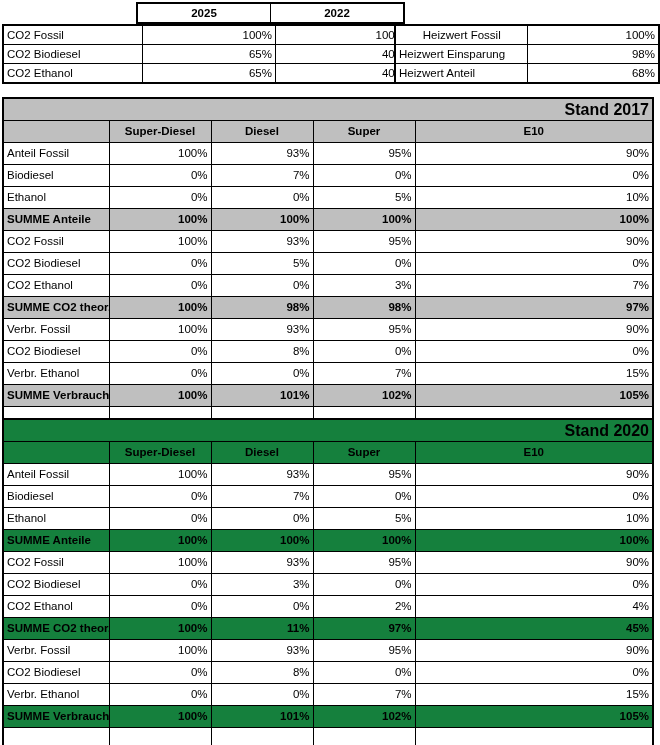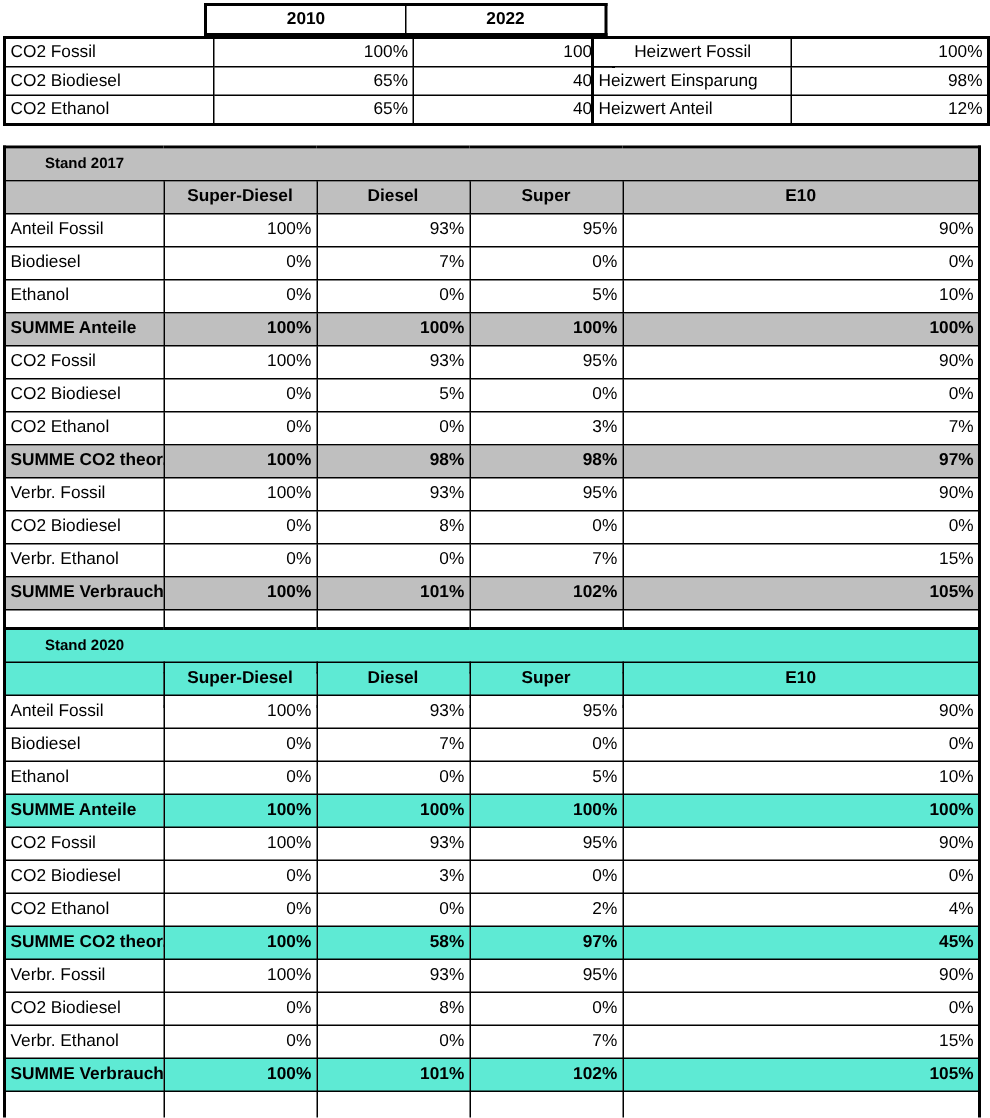"2010" td.num { text: 2010 -> 2025 }
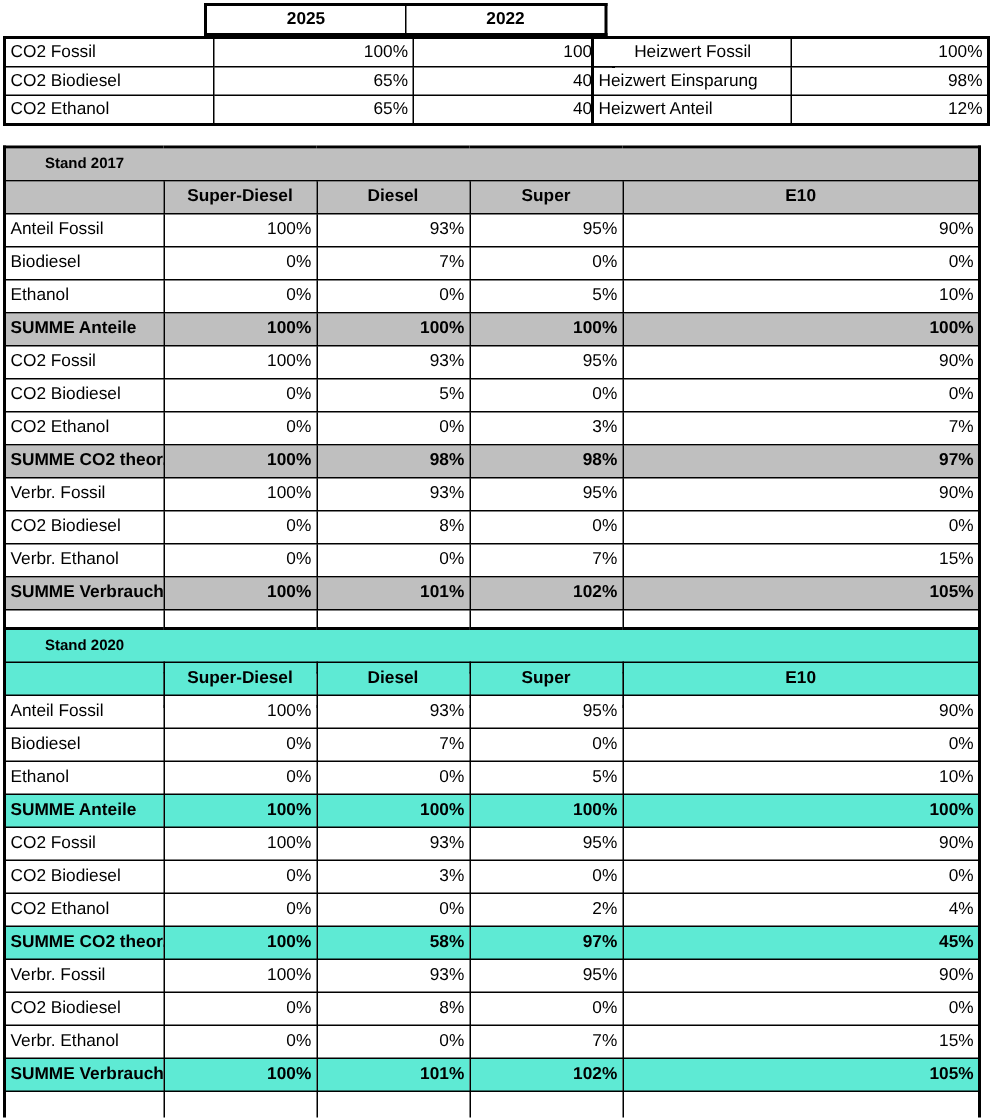"12%" td.num { text: 12% -> 68% }
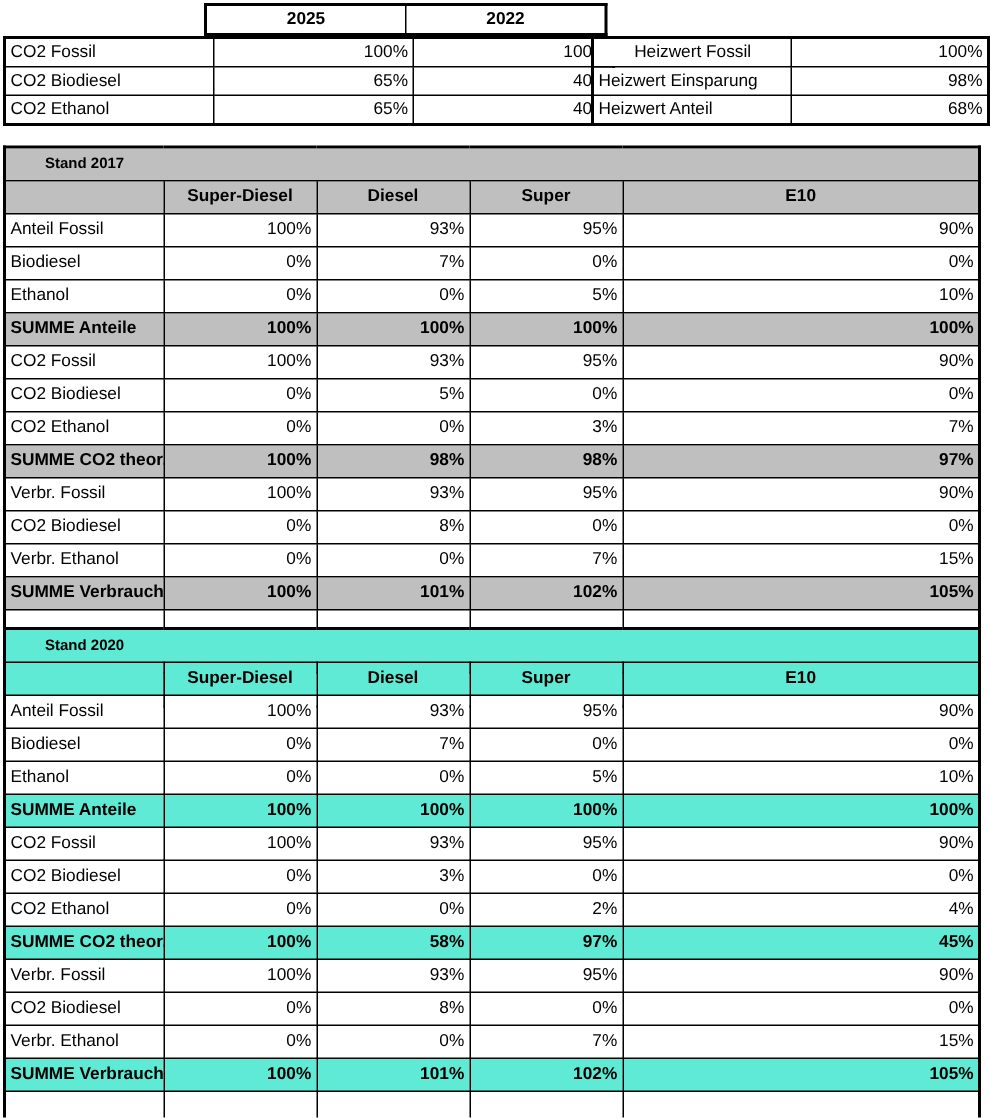"Stand 2017" .main-table td.title { font-size: 10px -> 16px; text-align: left -> right }
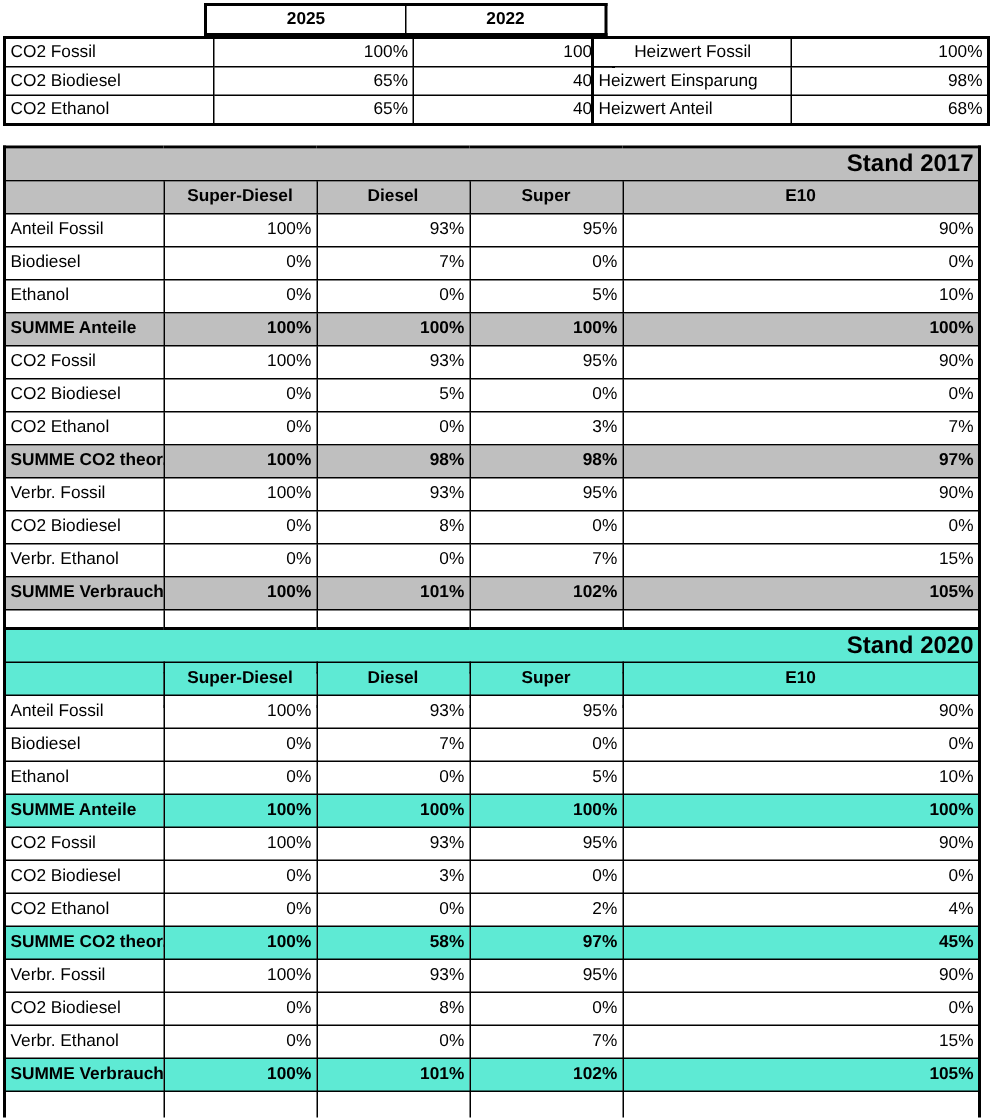"Stand 2020" td.blue { background: #5eead4 -> #15803d }
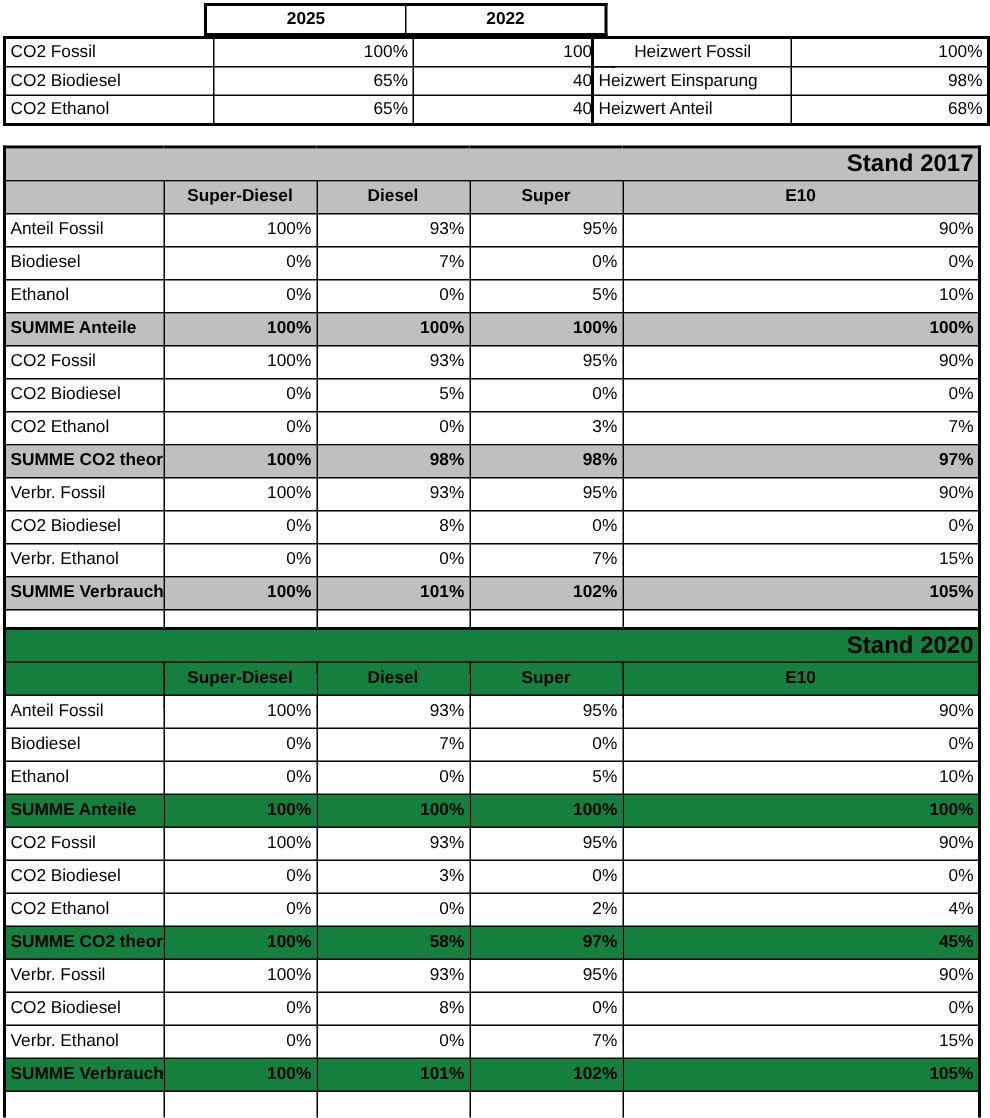"58%" td.num { text: 58% -> 11% }
